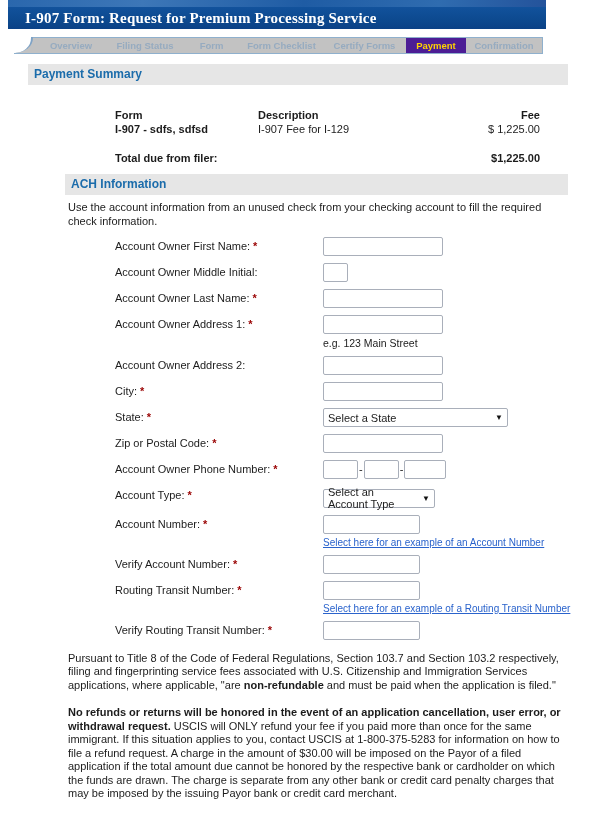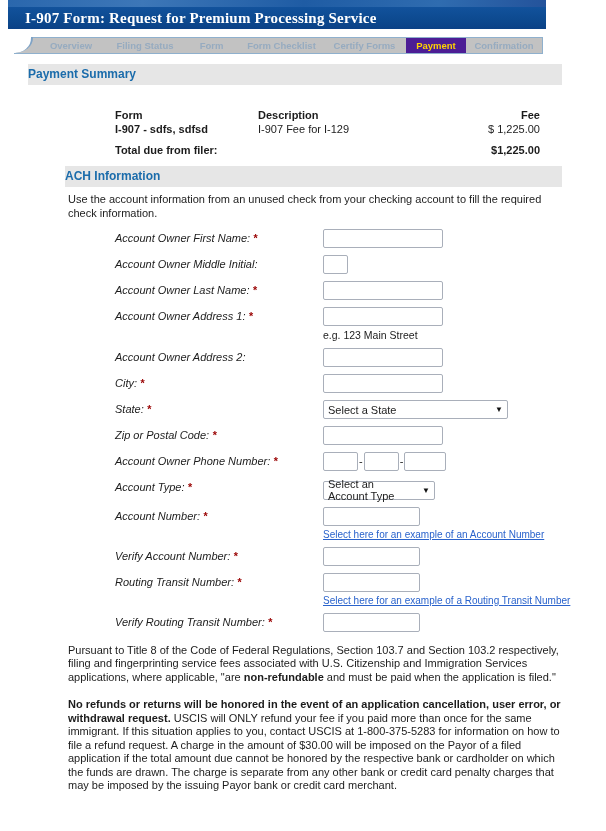"Payment Summary" .section-bar { padding-left: none -> 6px }
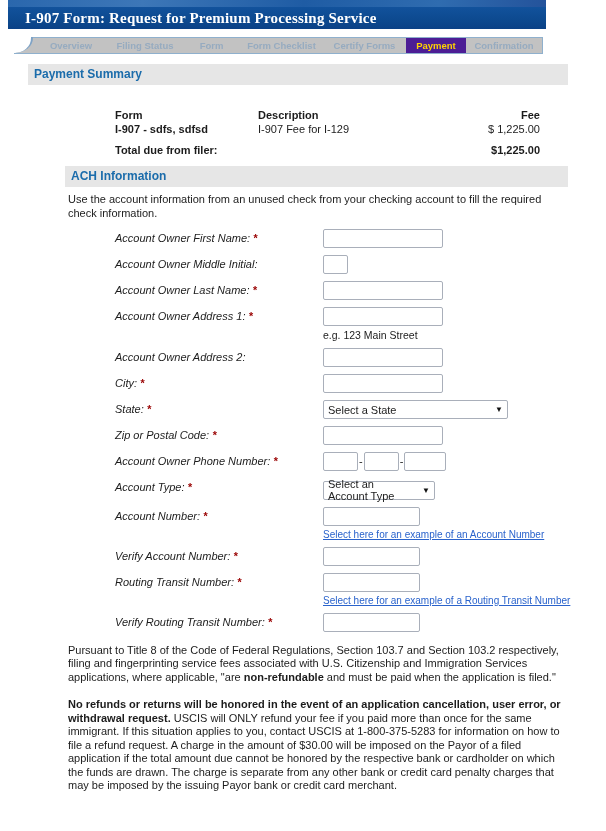"Total due from filer:" .trow.total { margin-top: 8px -> 16px }
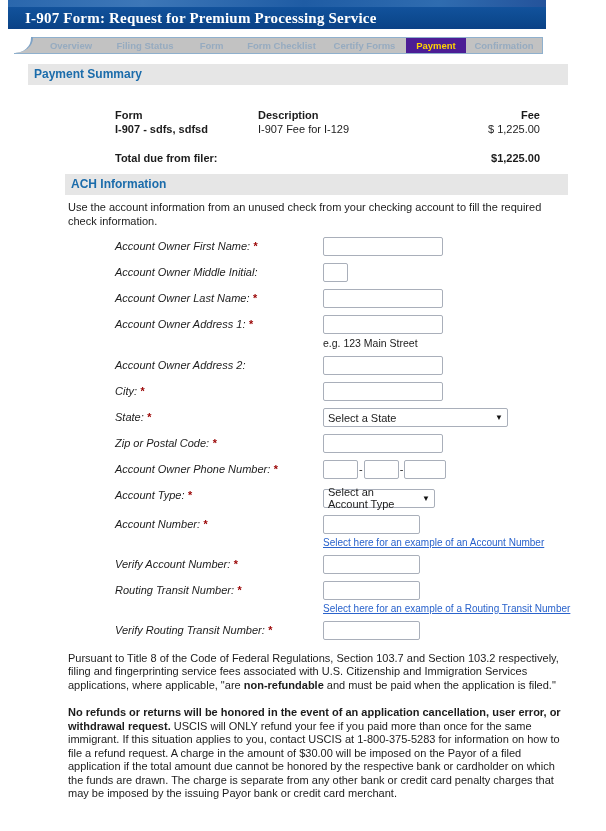"Account Owner First Name: *" .flabel { font-style: italic -> none }
